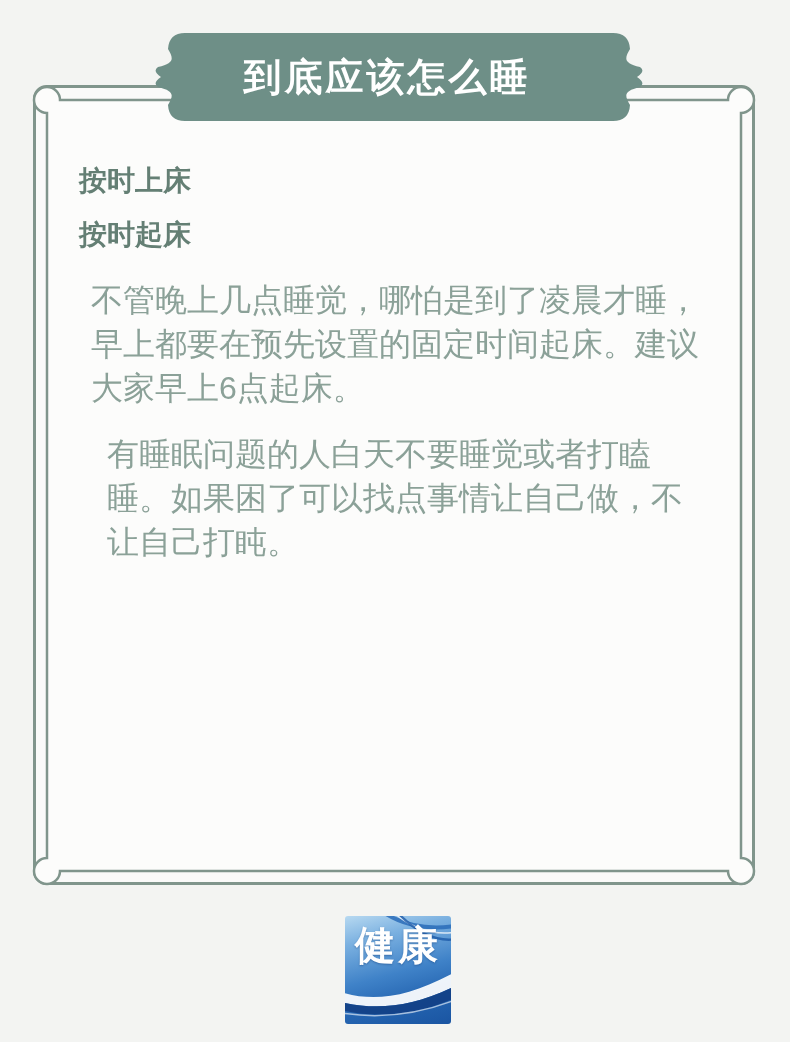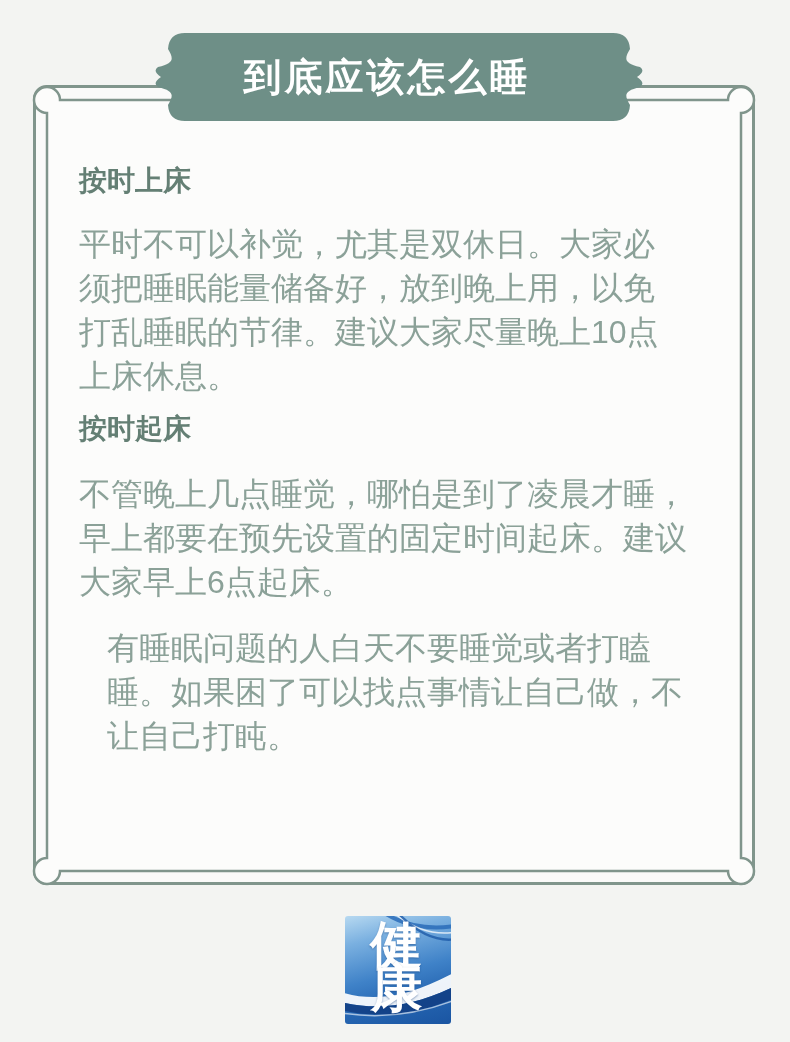"平时不可以补觉，尤其是双休日。大家必" p.sec-para { html: <p>平时不可以补觉，尤其是双休日。大家必 须把睡眠能量储备好，放到晚上用，以免 打乱睡眠的节律。建议大家尽量晚上10点 上床休息。</p> -> none }
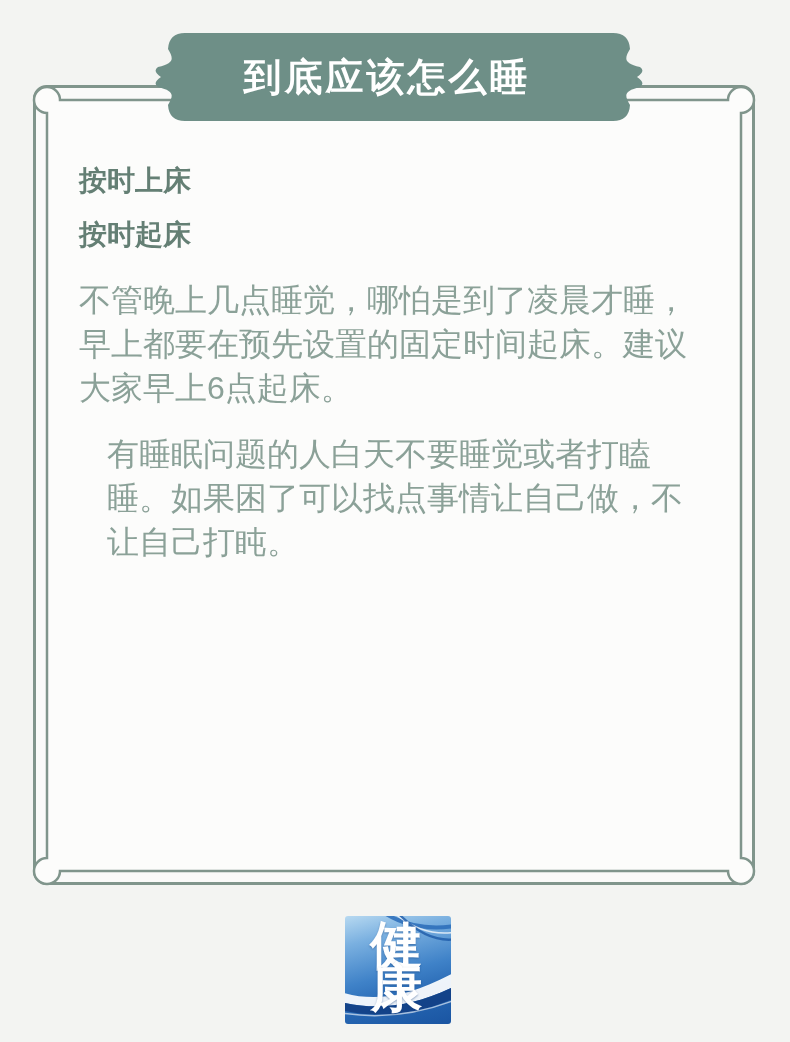"不管晚上几点睡觉，哪怕是到了凌晨才睡，" .m-p2 { margin-left: none -> 12px }
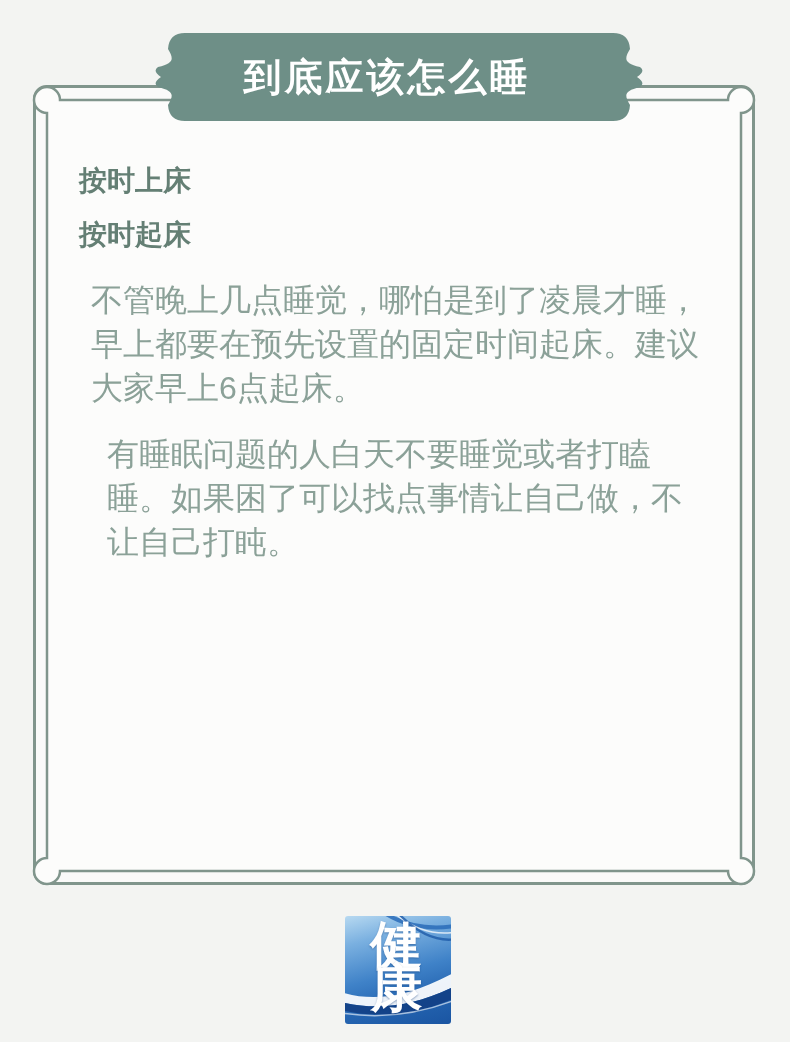"健康" .logo-text { font-size: 52px -> 40px }
